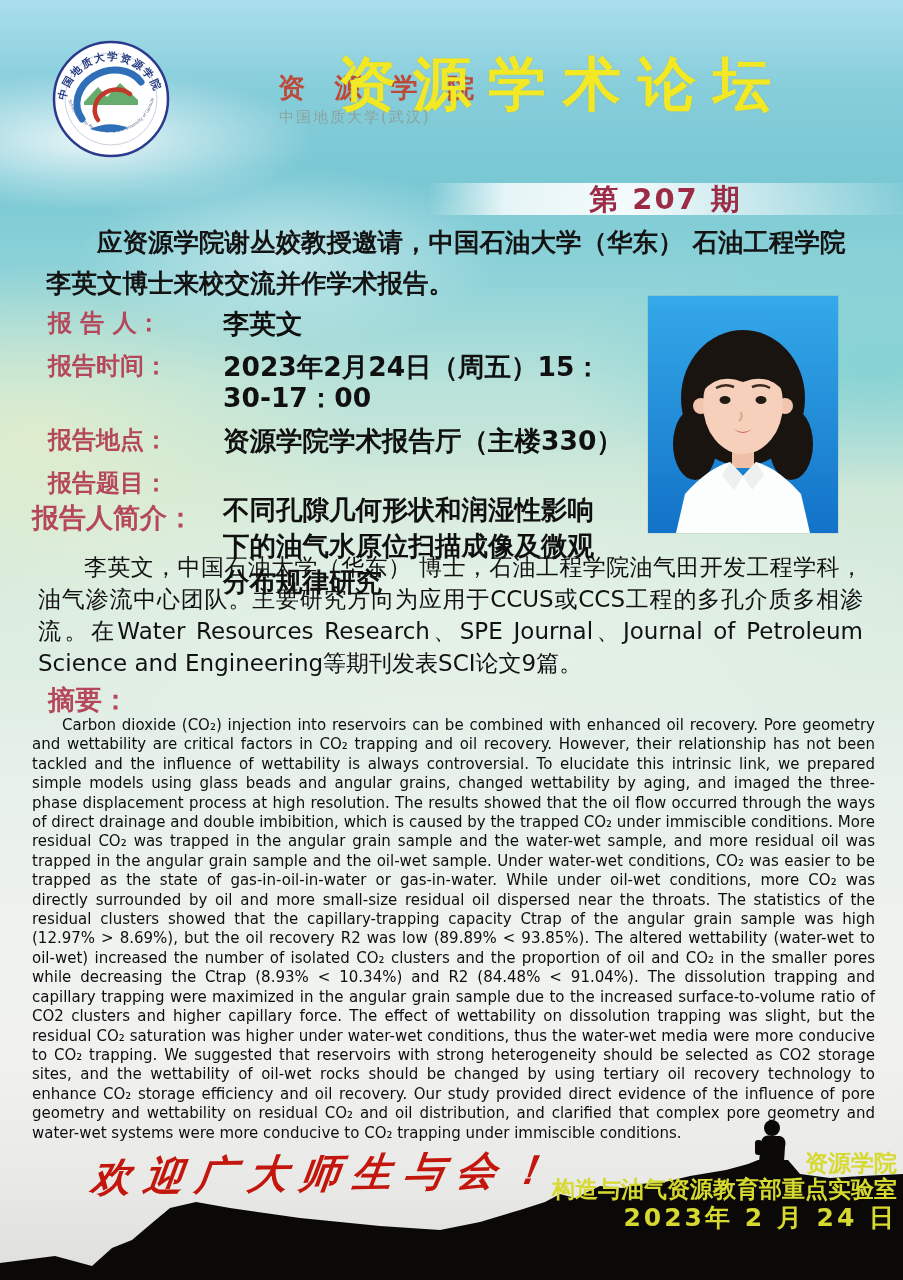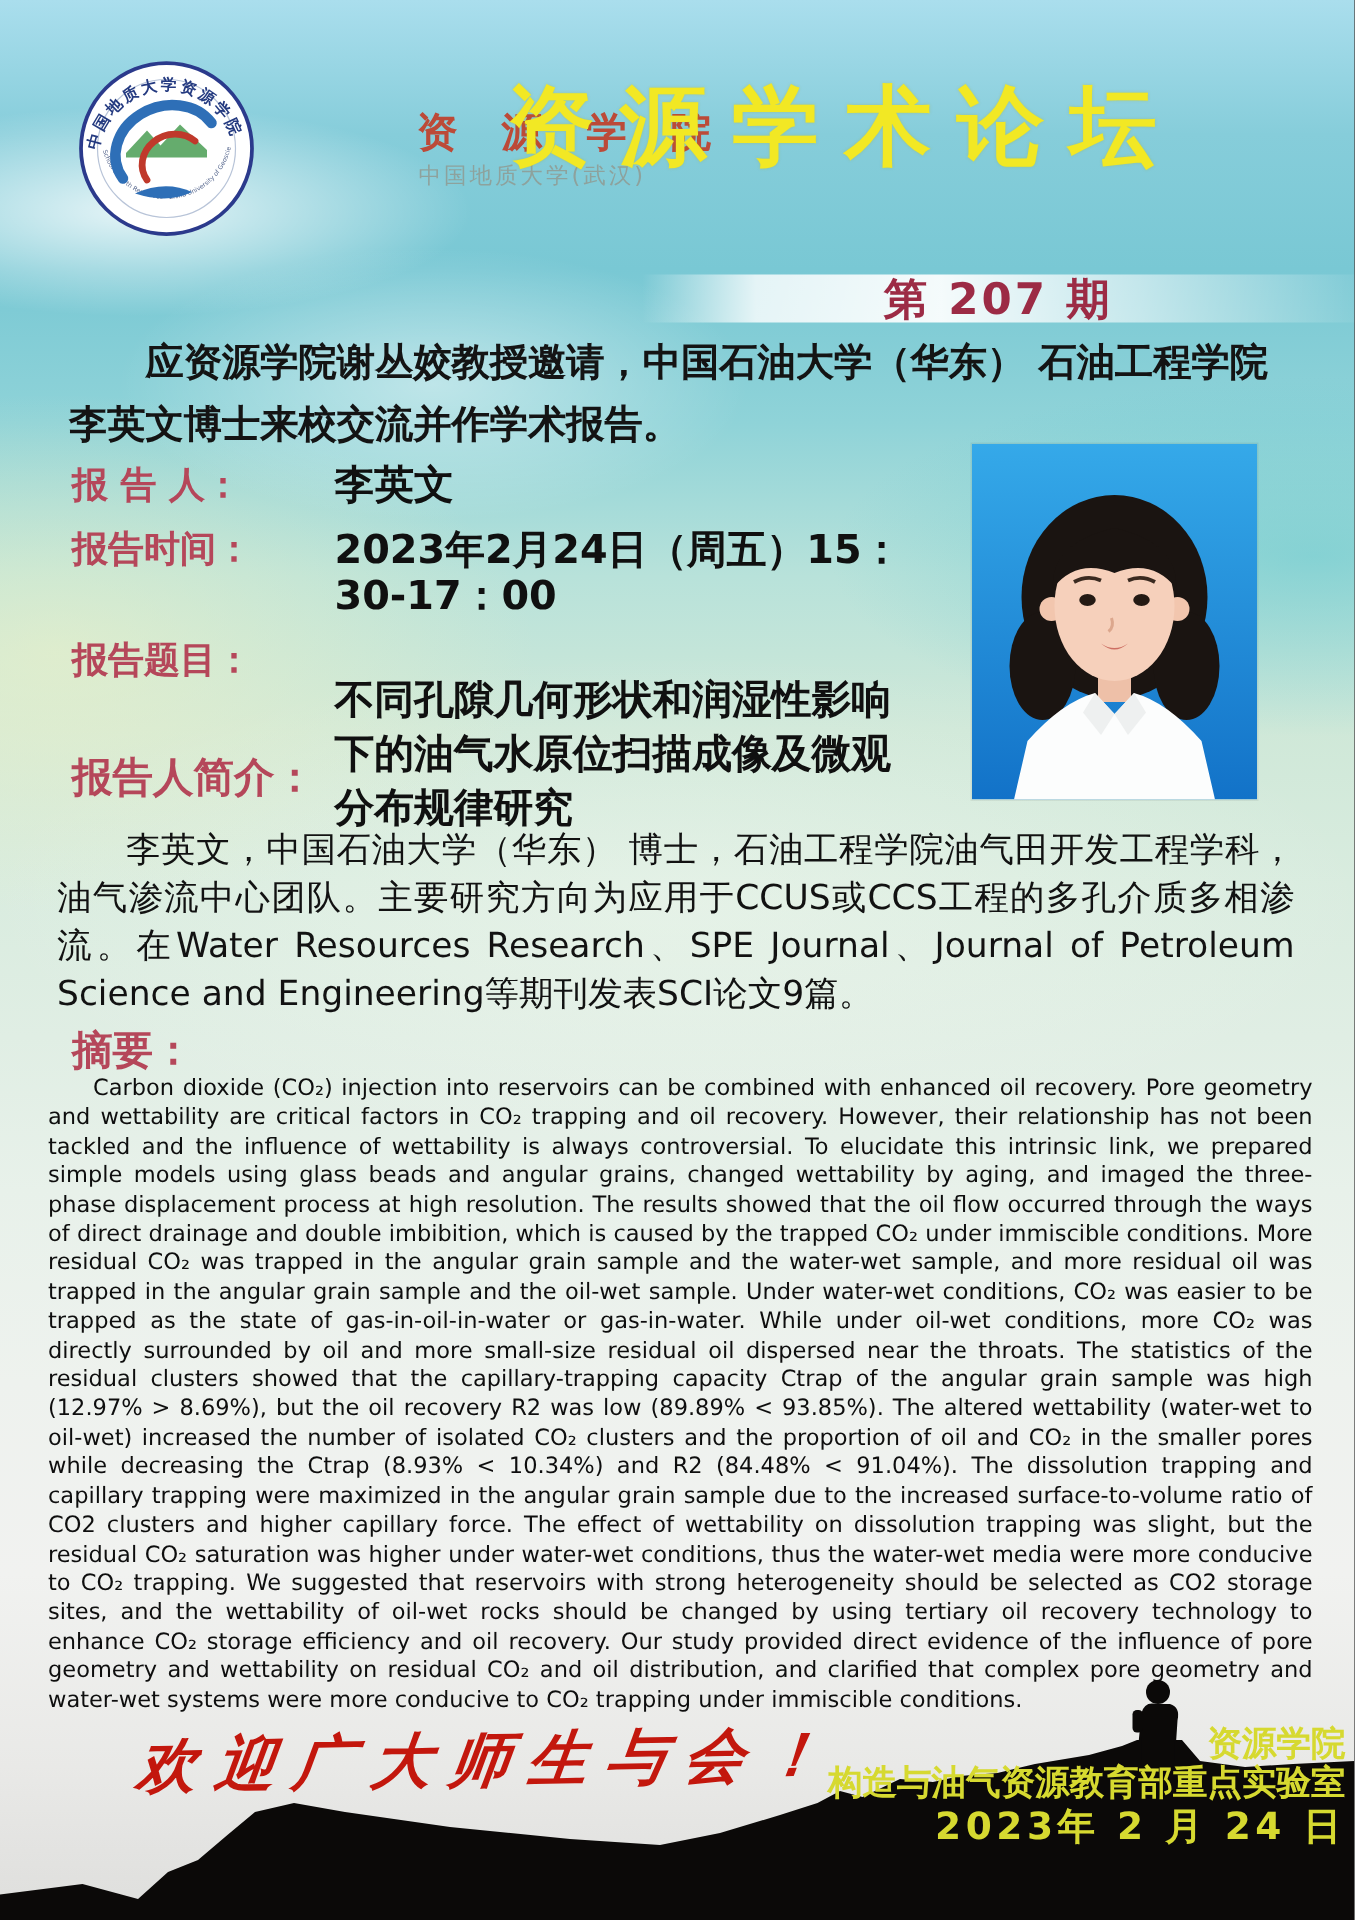"报告地点：" div.info-row { html: none -> <div> <div>报告地点：</div> <div>资源学院学术报告厅（主楼330）</div> </div> }
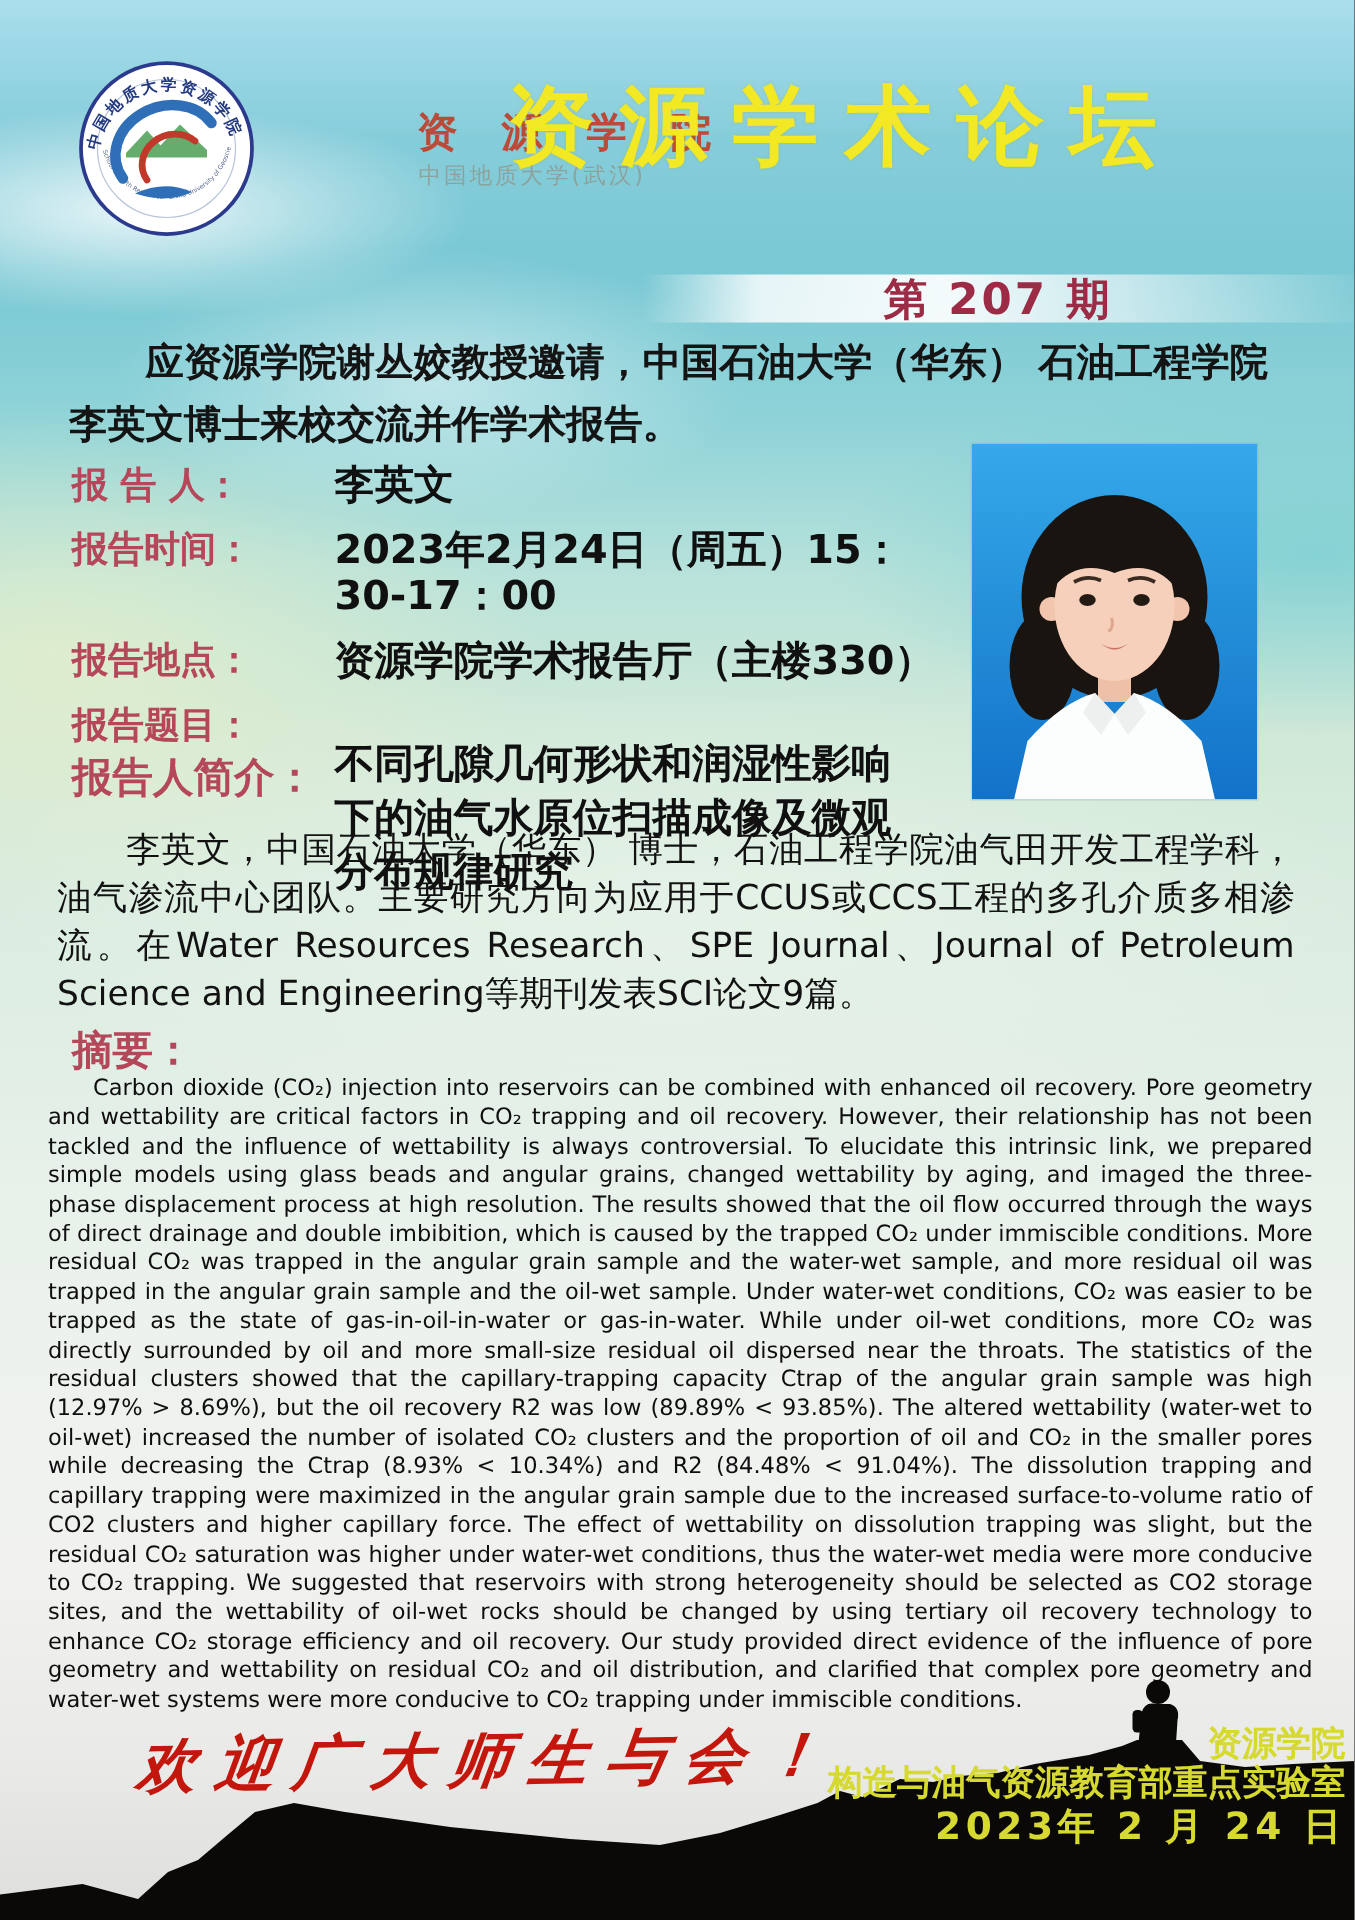"报告人简介：" .bio-label { left: 48px -> 32px }
